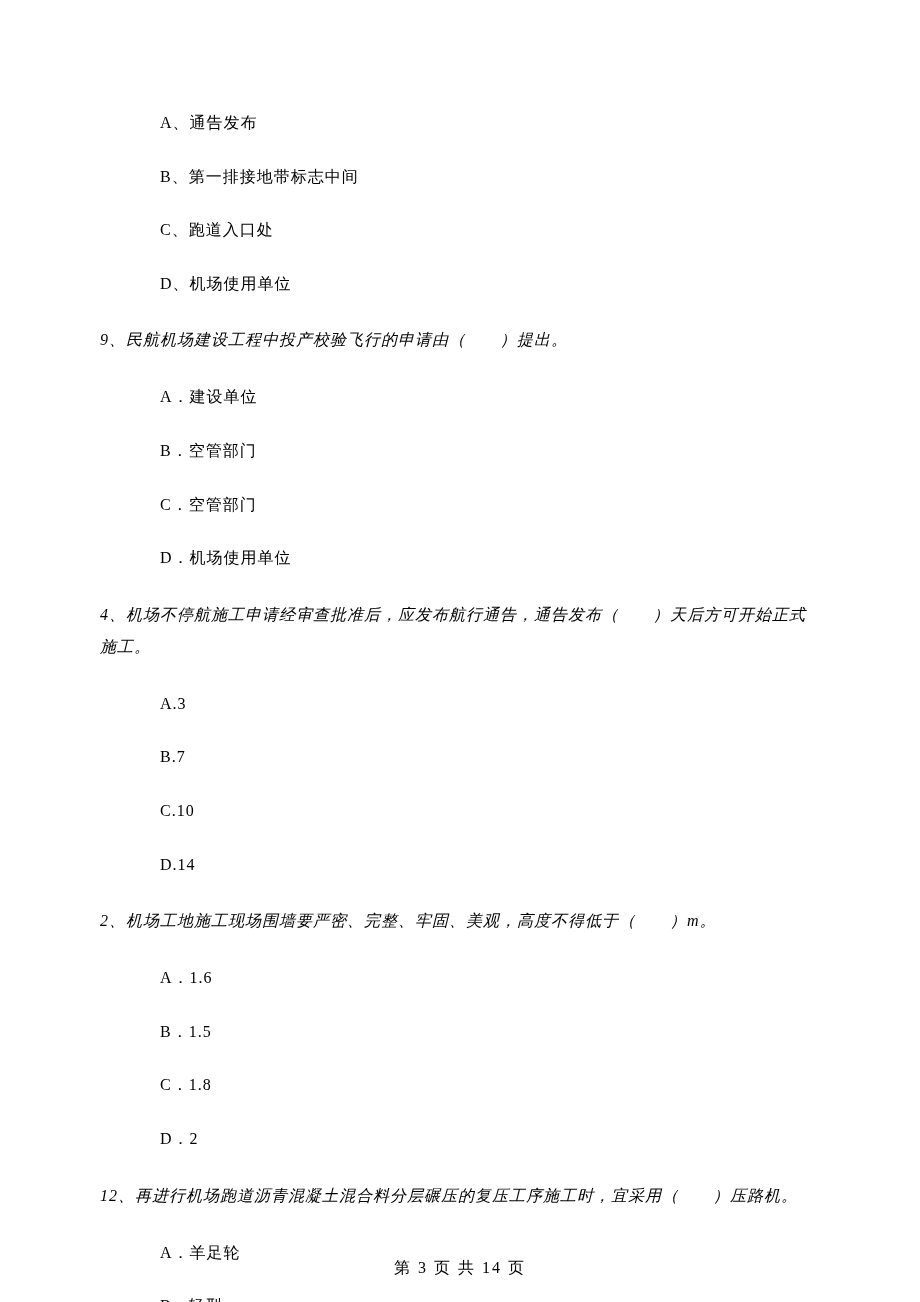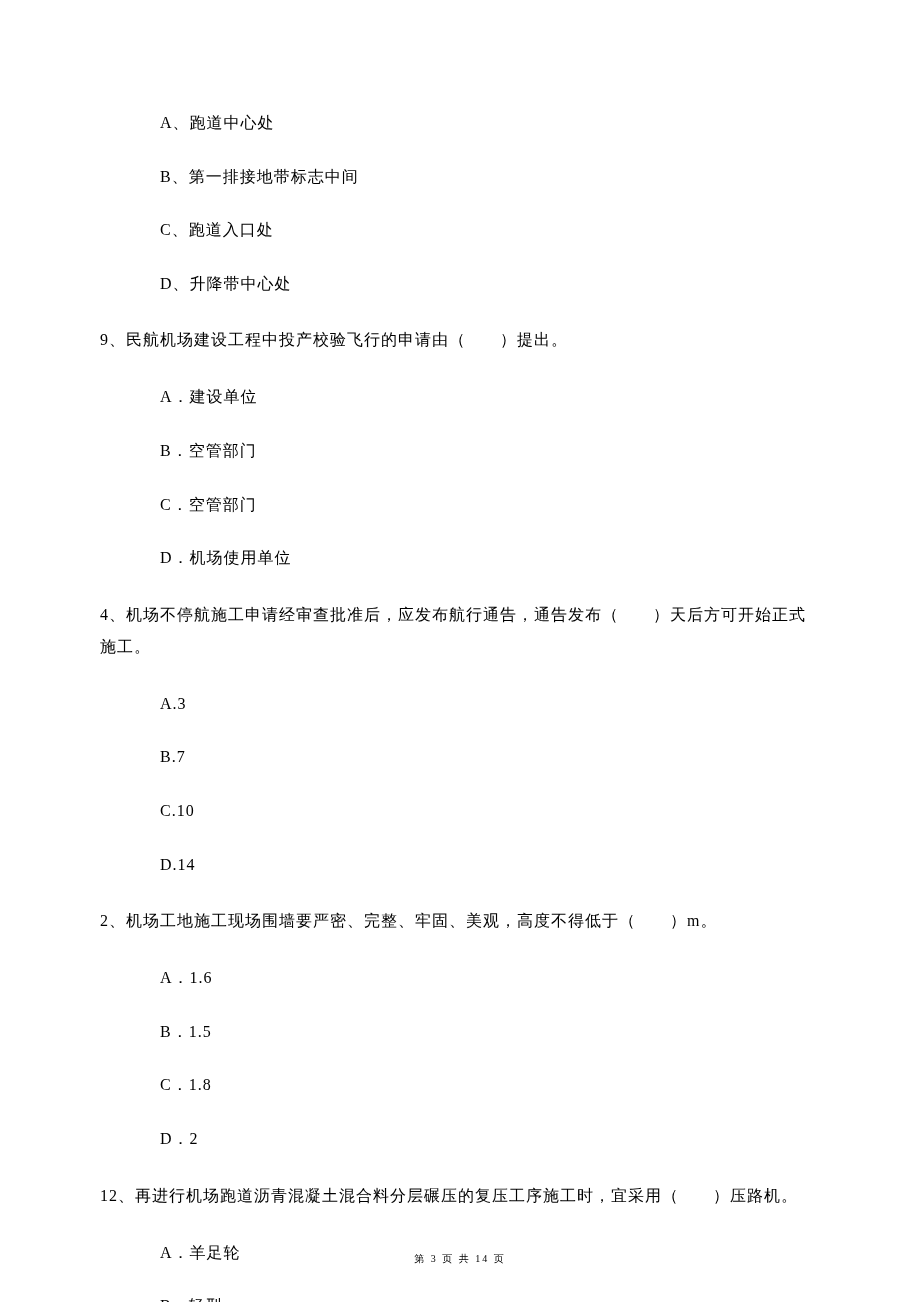"A、跑道中心处" div.option { text: 跑道中心处 -> 通告发布 }
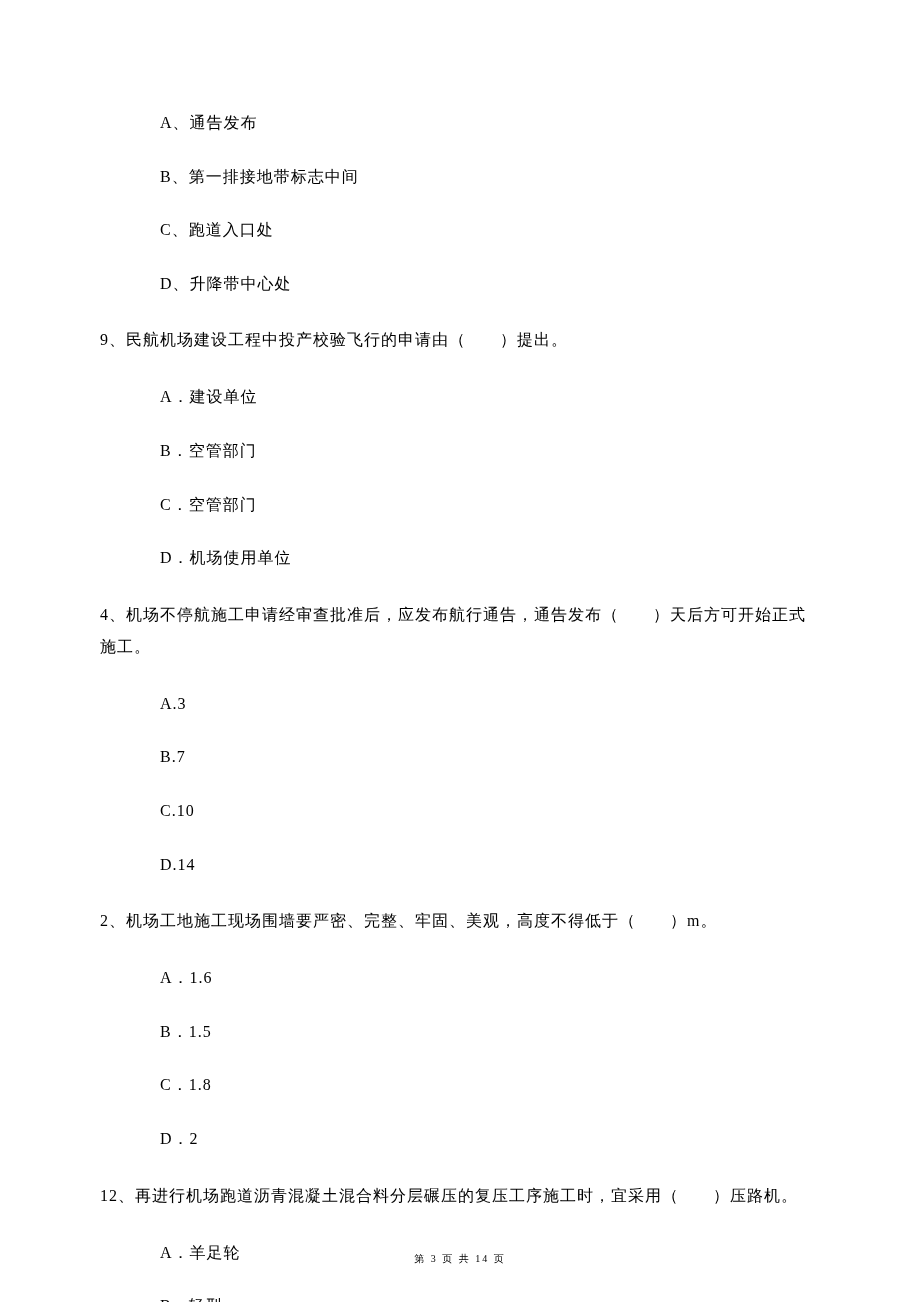"D、升降带中心处" div.option { text: 升降带中心处 -> 机场使用单位 }
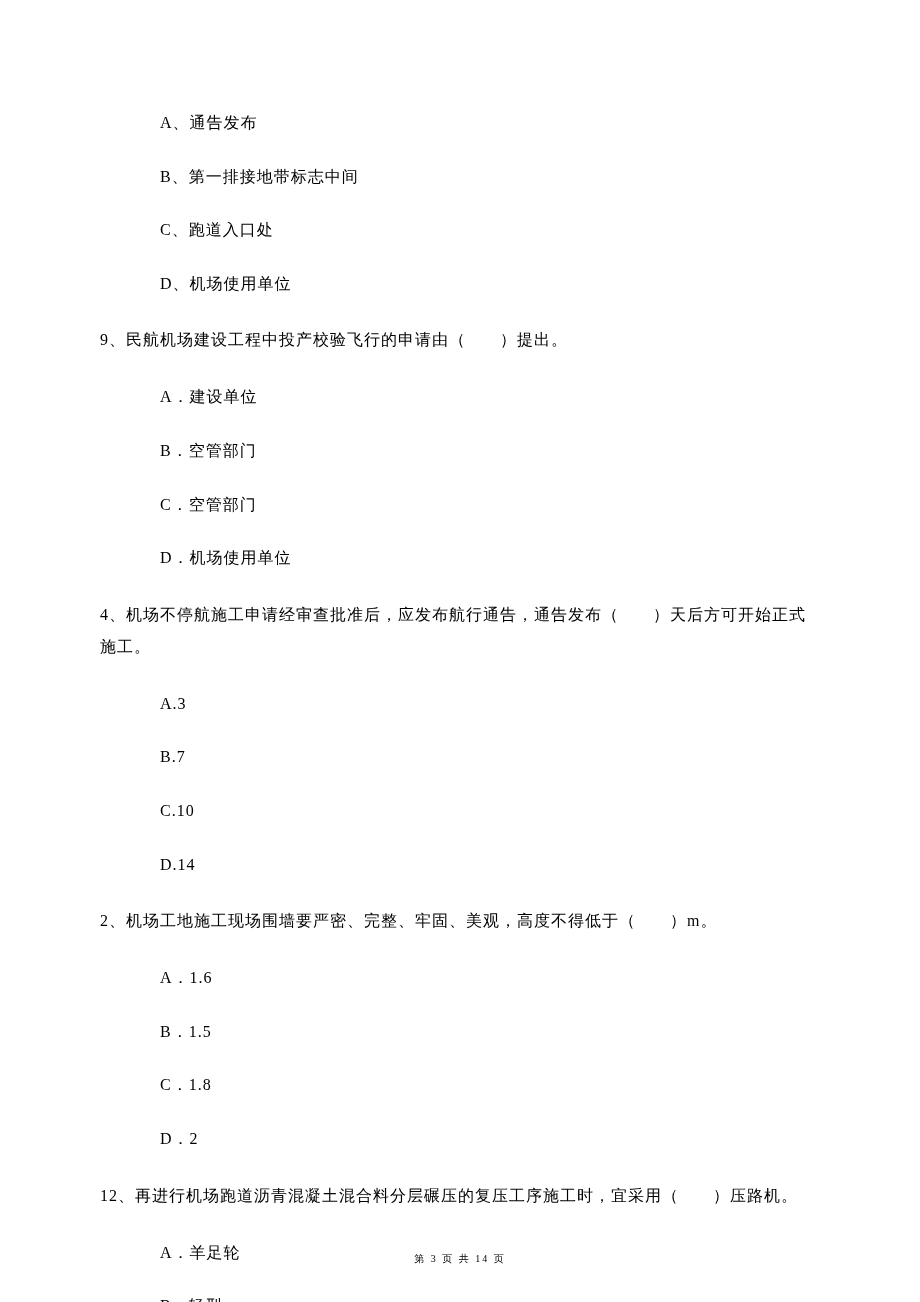"9、民航机场建设工程中投产校验飞行的申请由（ ）提出。" .question { font-style: none -> italic }
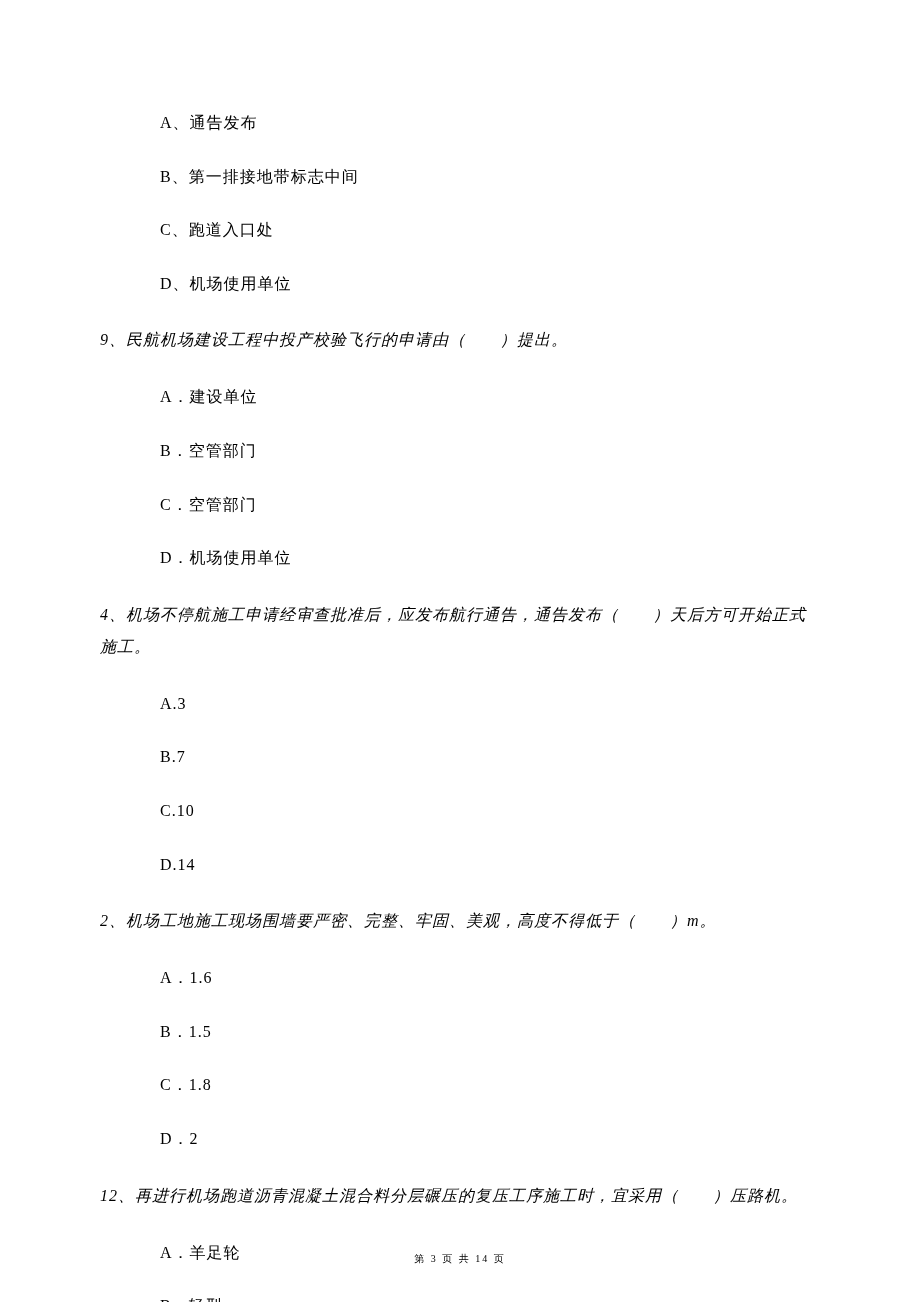"第 3 页 共 14" .footer { bottom: 35px -> 21px; font-size: 10px -> 16px }
